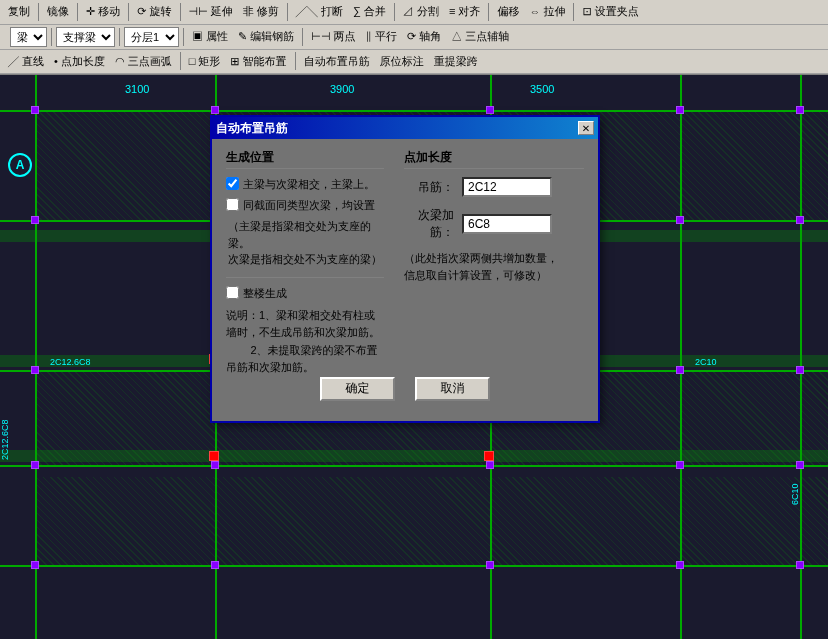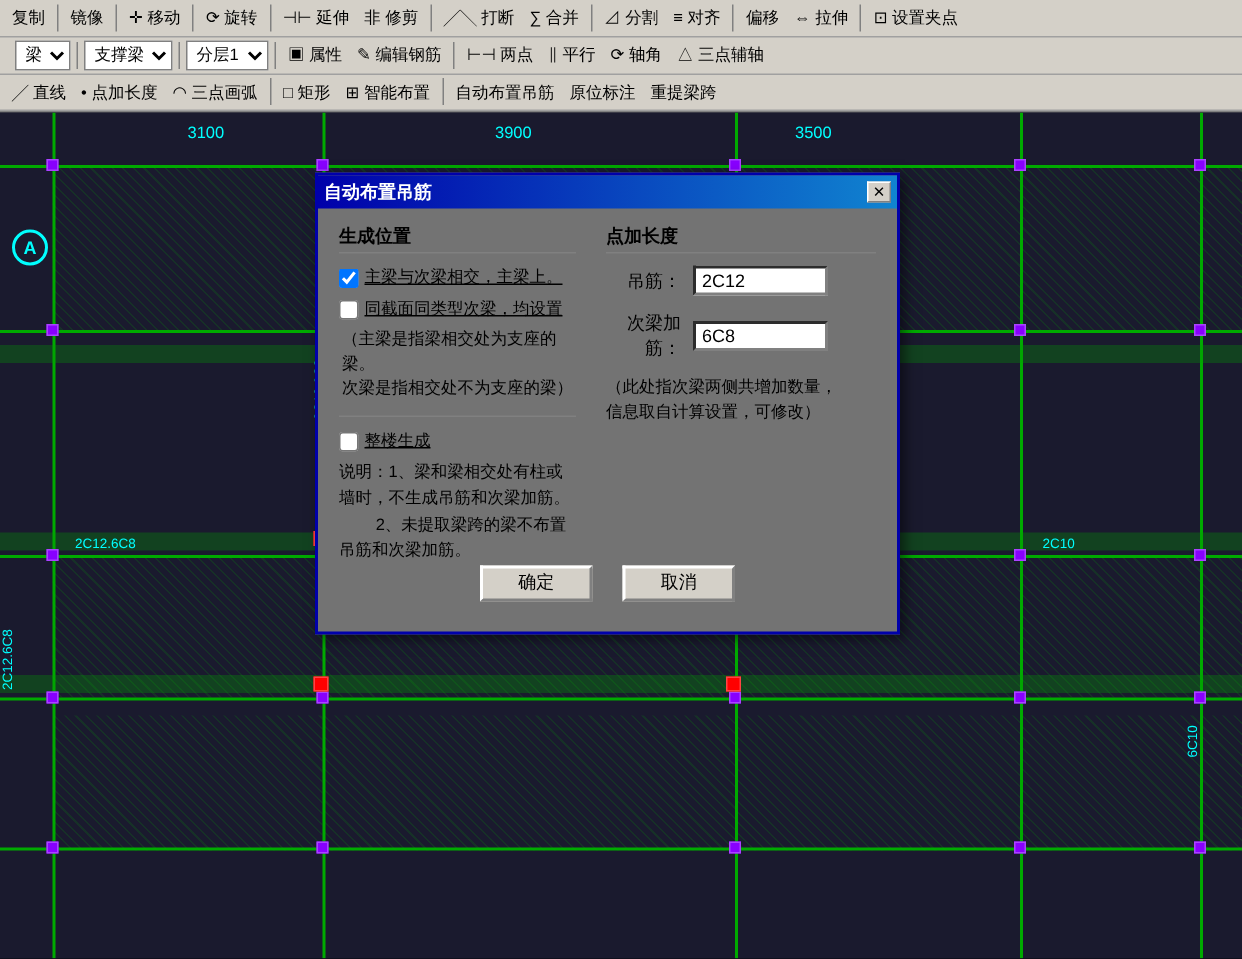"主梁与次梁相交，主梁上。" .checkbox-row { align-items: flex-end -> flex-start; text-decoration: underline -> none }
